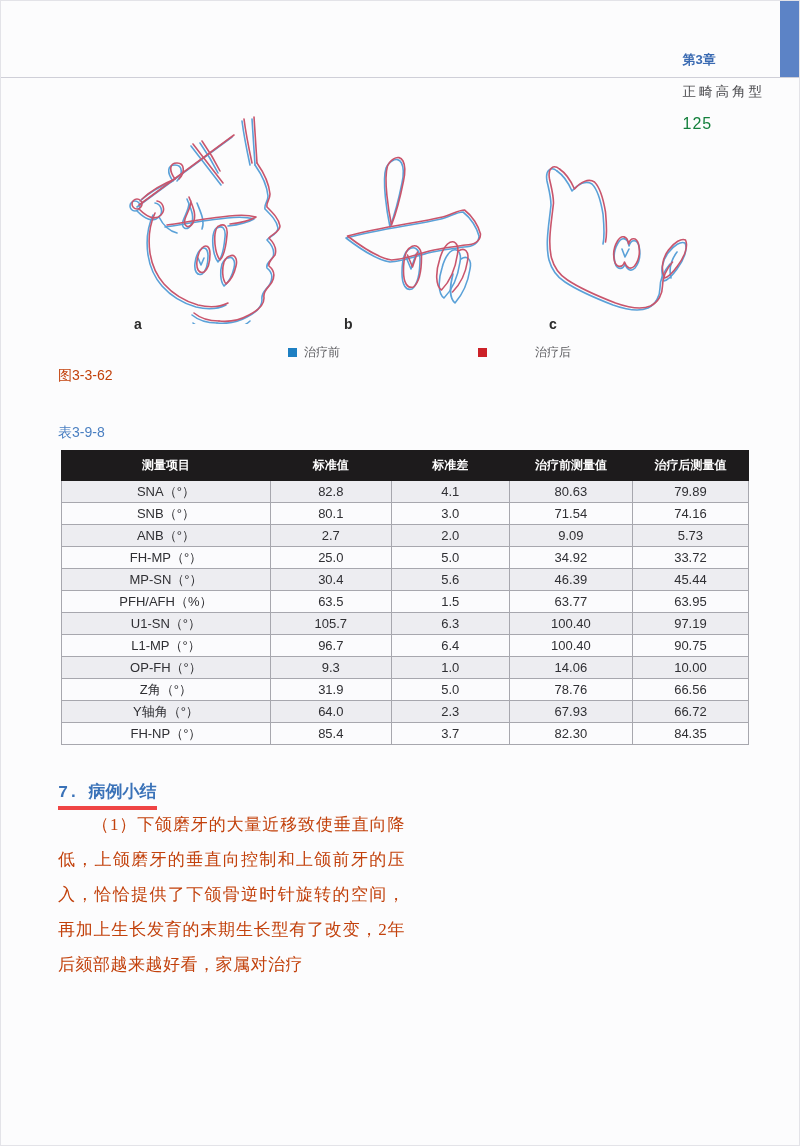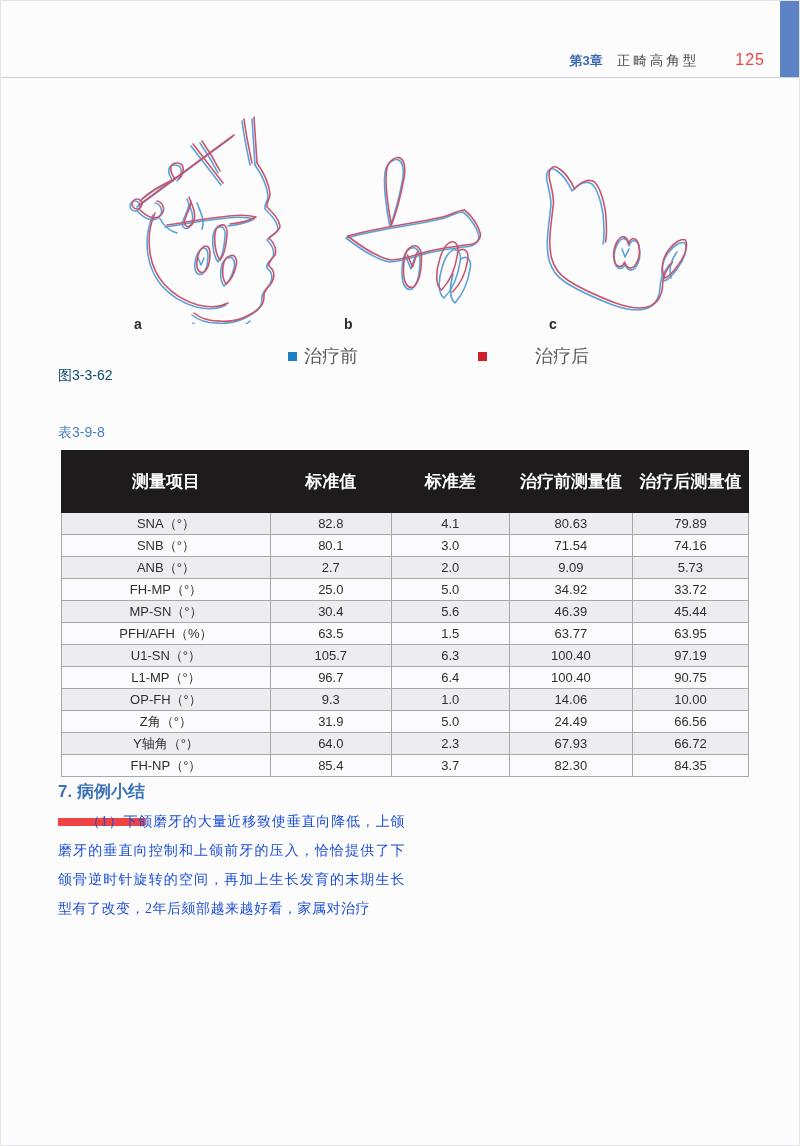"第3章" .hdr-row { flex-direction: none -> column }
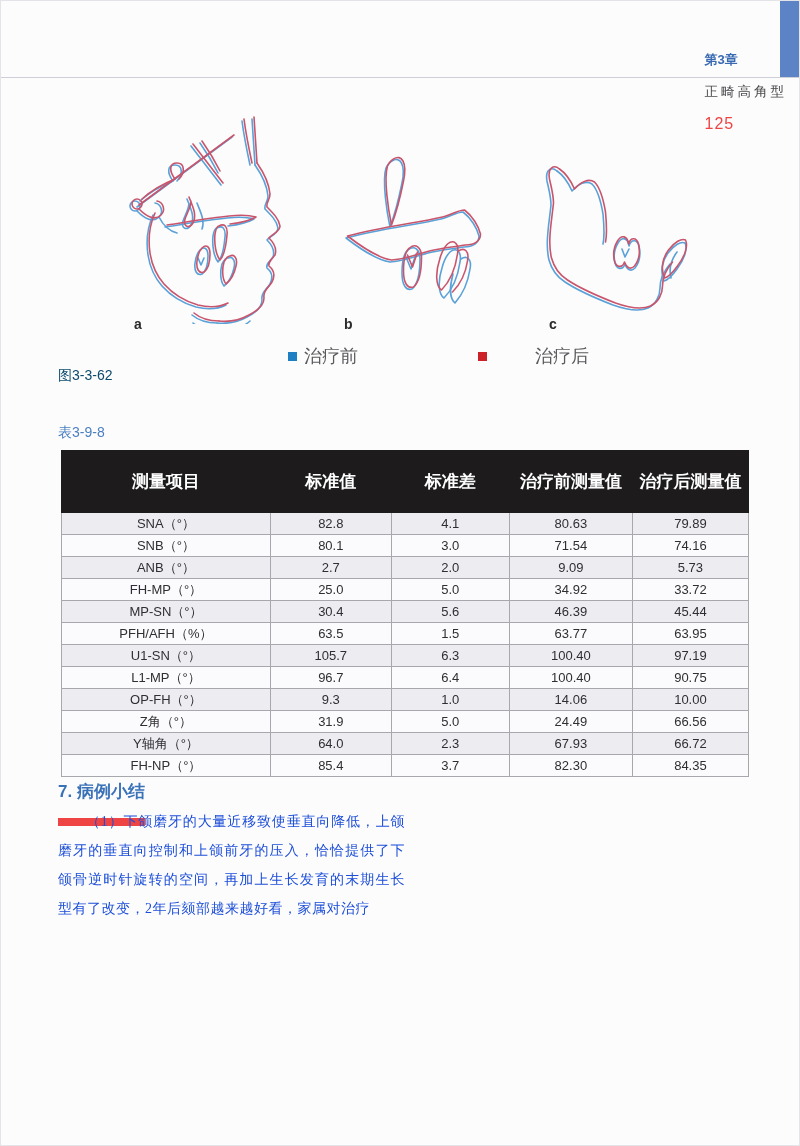"125" .hdr-page { color: #ef4444 -> #15803d; margin-left: 22px -> none }
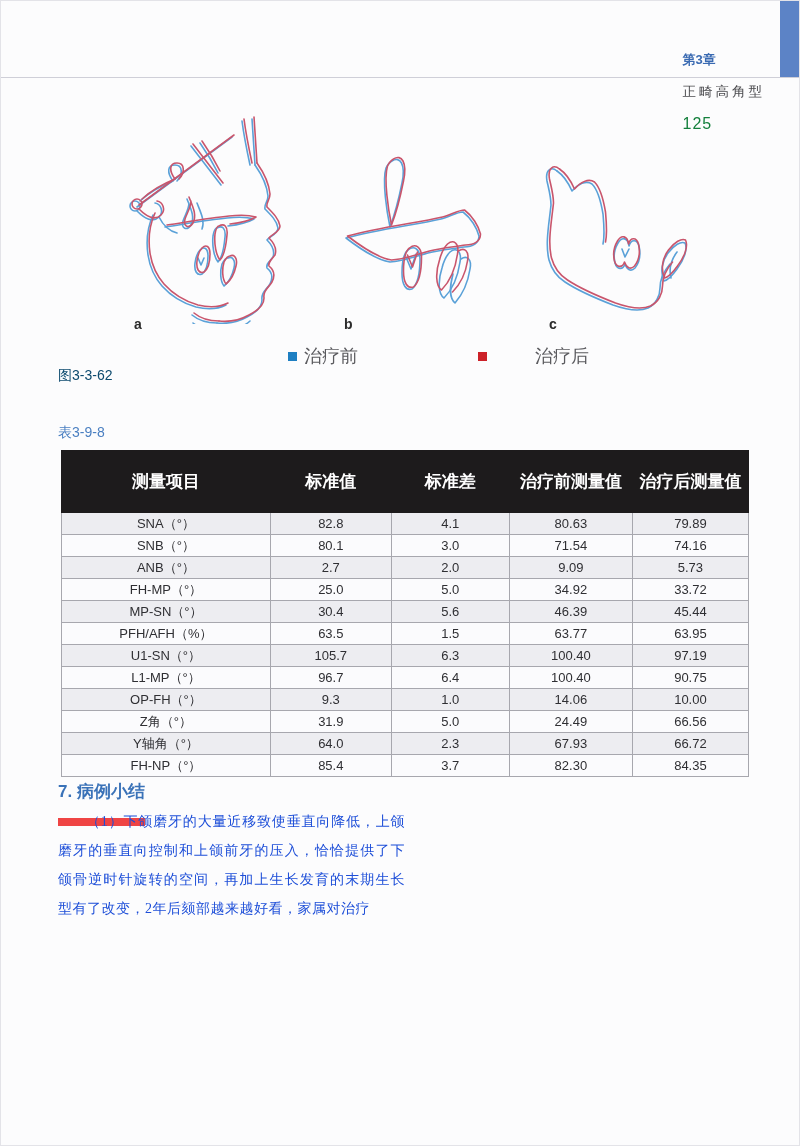"治疗前" .legend-item { font-size: 18px -> 12px }
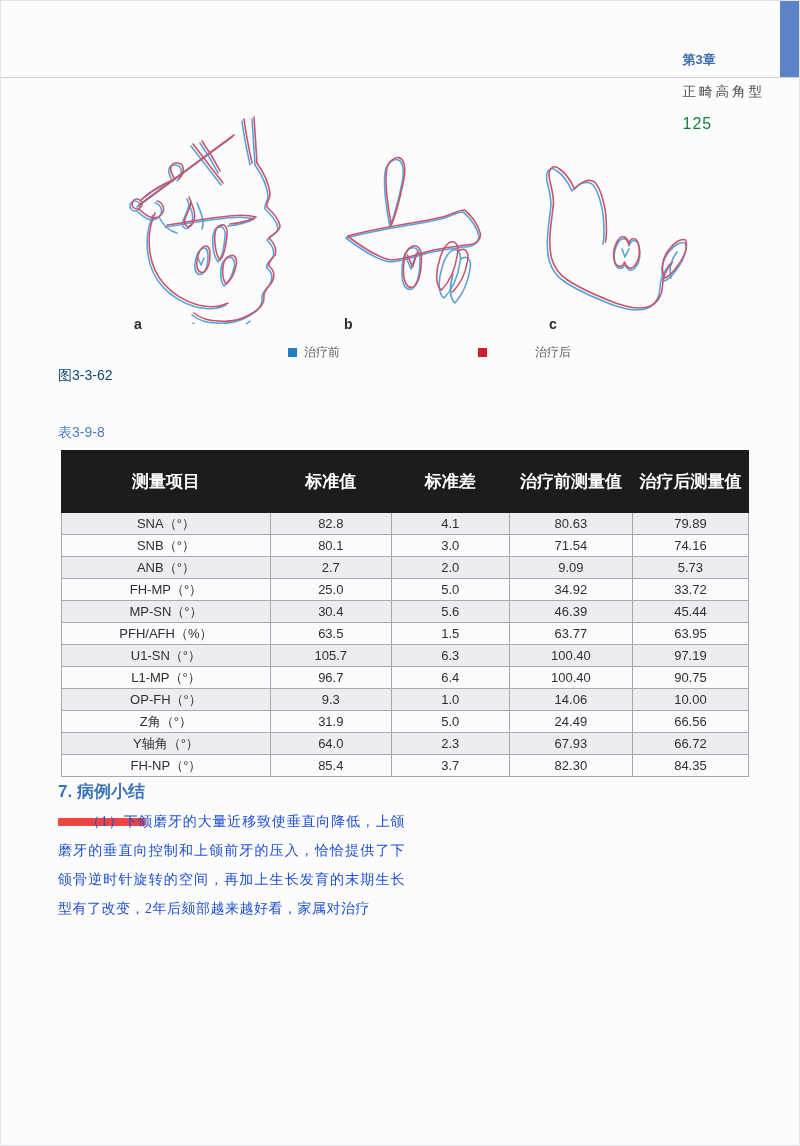"图3-3-62" .fig-caption { color: #0c4a6e -> #c2410c }
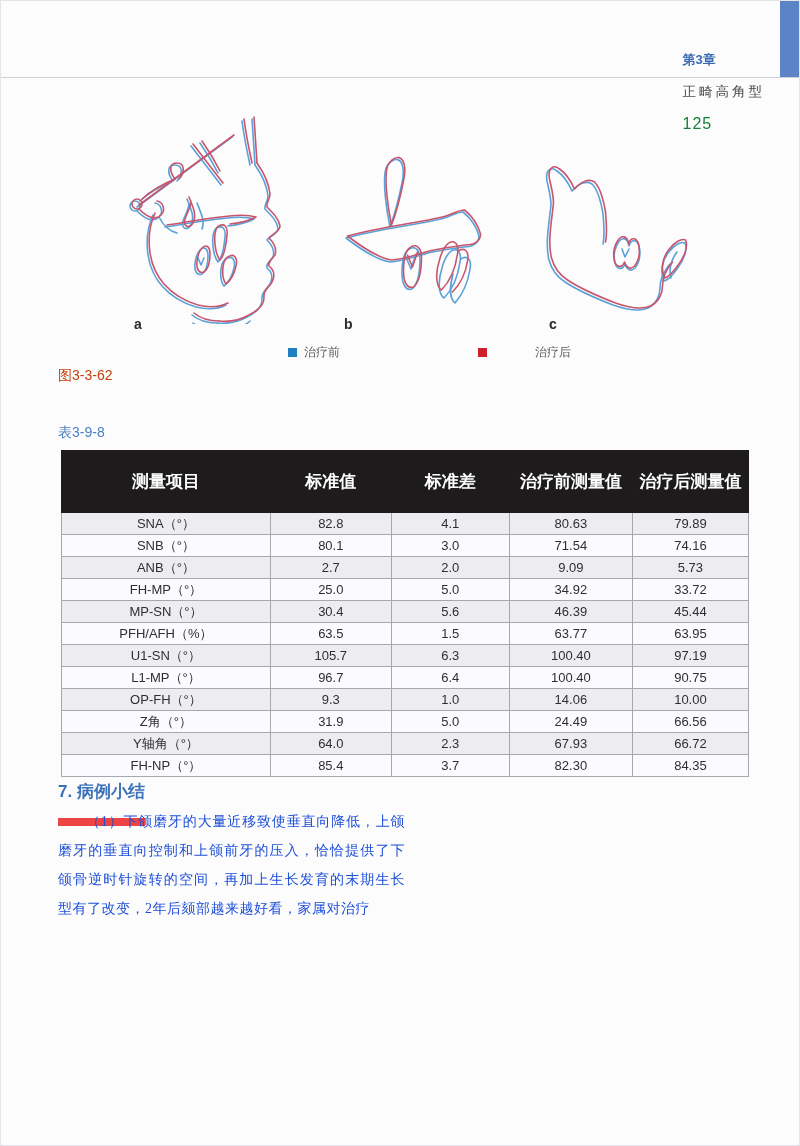"测量项目" table.meas th { font-size: 17px -> 12px; padding: 19px 2px -> 6px 2px }
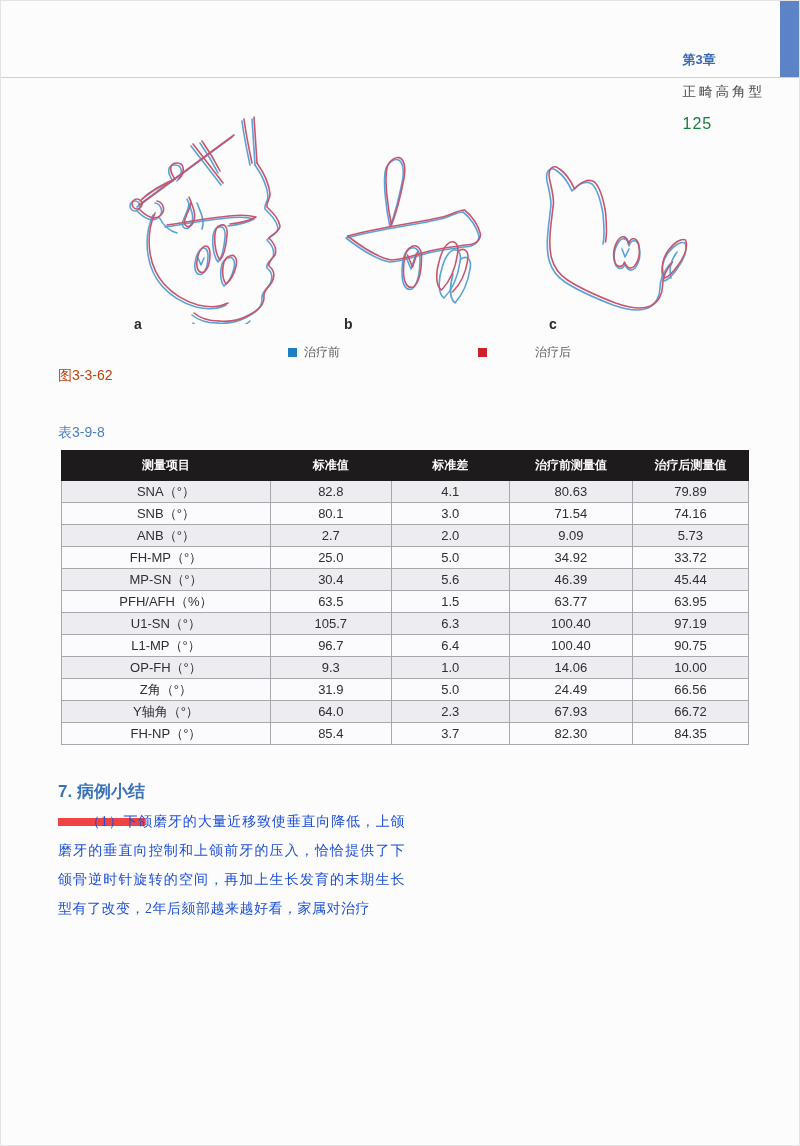"24.49" td { text: 24.49 -> 78.76 }
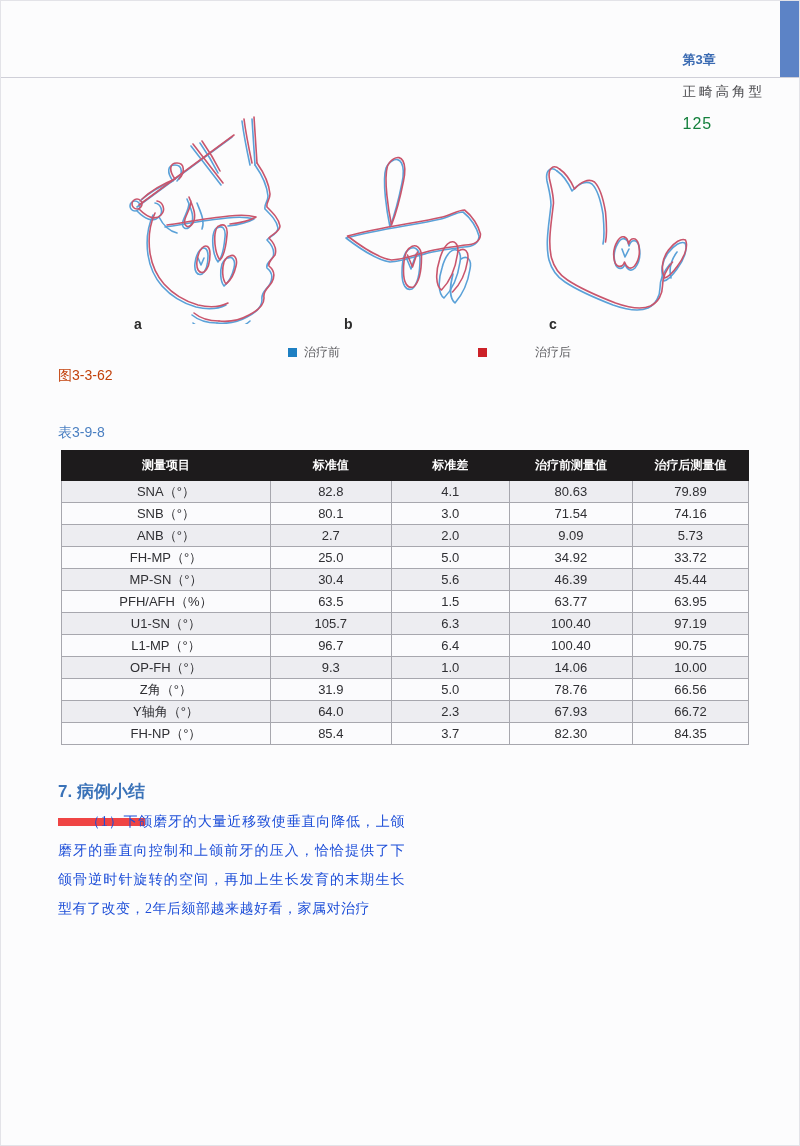"7. 病例小结" .sec-heading { border-bottom: 8px solid #ef4444 -> 4px solid #ef4444; font-family: Liberation Sans, sans-serif -> Liberation Mono, monospace; padding-bottom: 15px -> 3px }
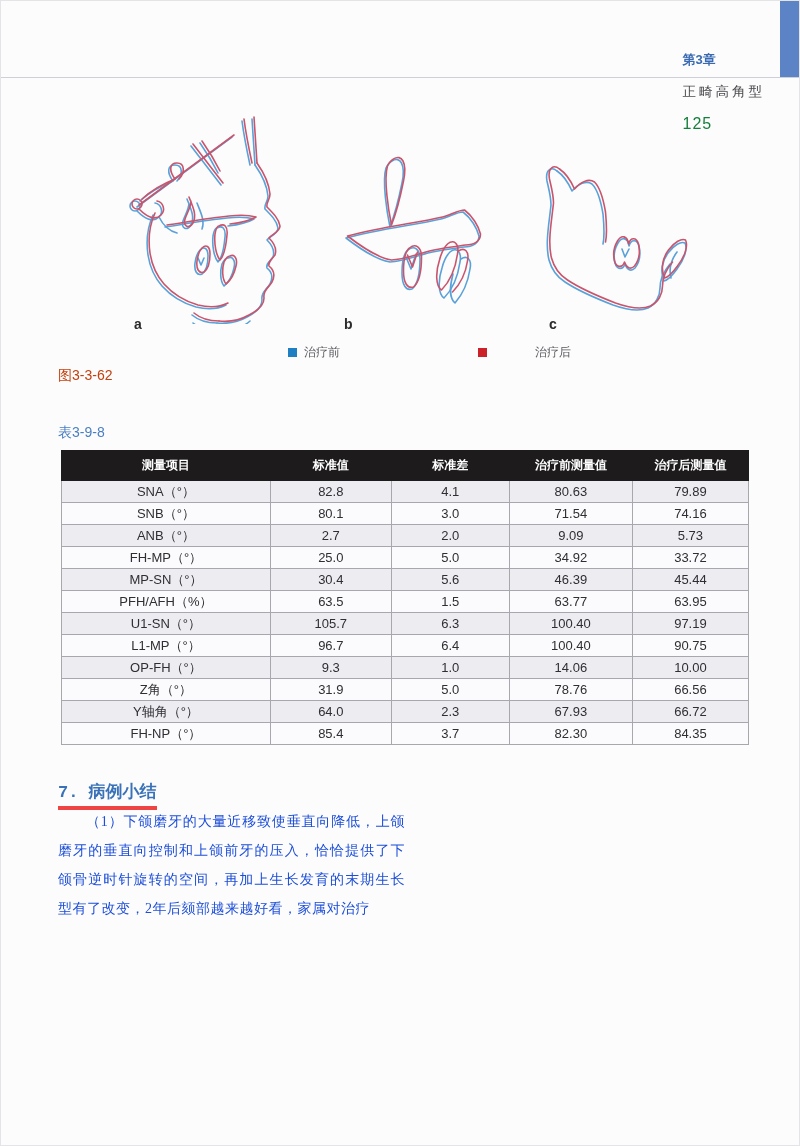"（1）下颌磨牙的大量近移致使垂直向降低，上颌磨牙的垂直向控制和上颌前牙的压入，恰" .col { color: #1d4ed8 -> #c2410c; font-size: 14px -> 17px; line-height: 29px -> 35px }
